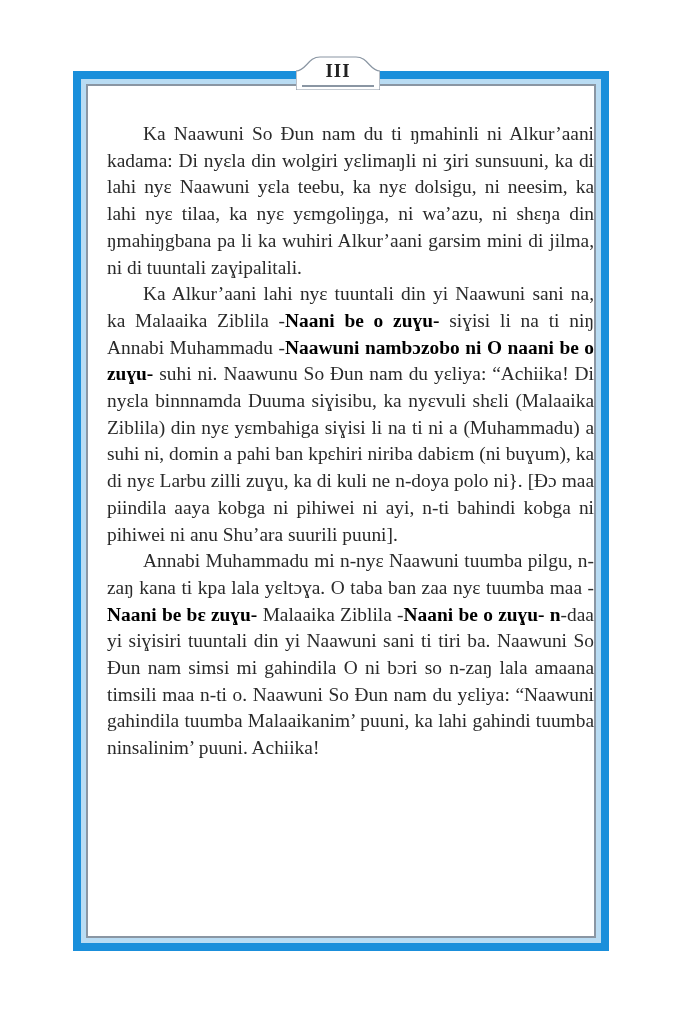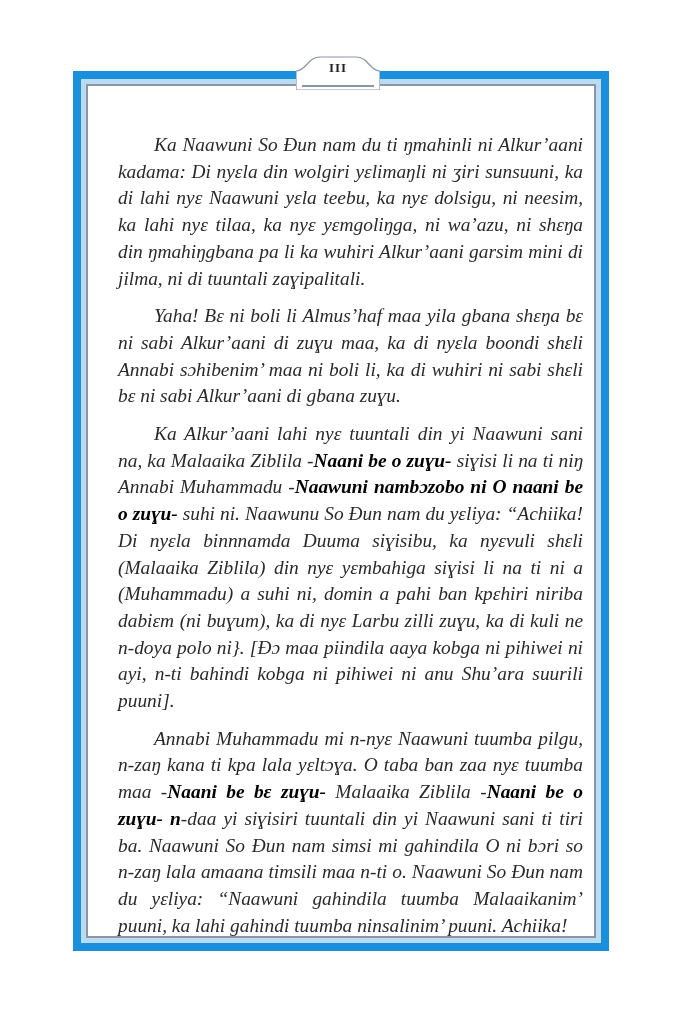"III" .page-number { font-size: 13px -> 19px }
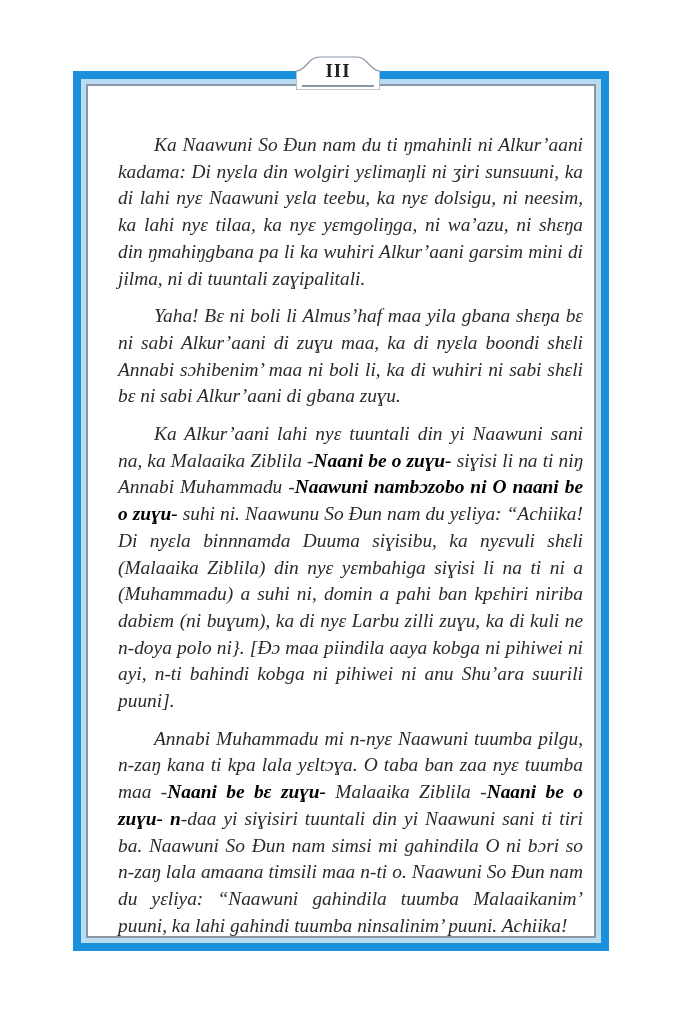"Ka Naawuni So Ɖun nam" .content p { font-style: italic -> none; margin: 11px -> 0 }
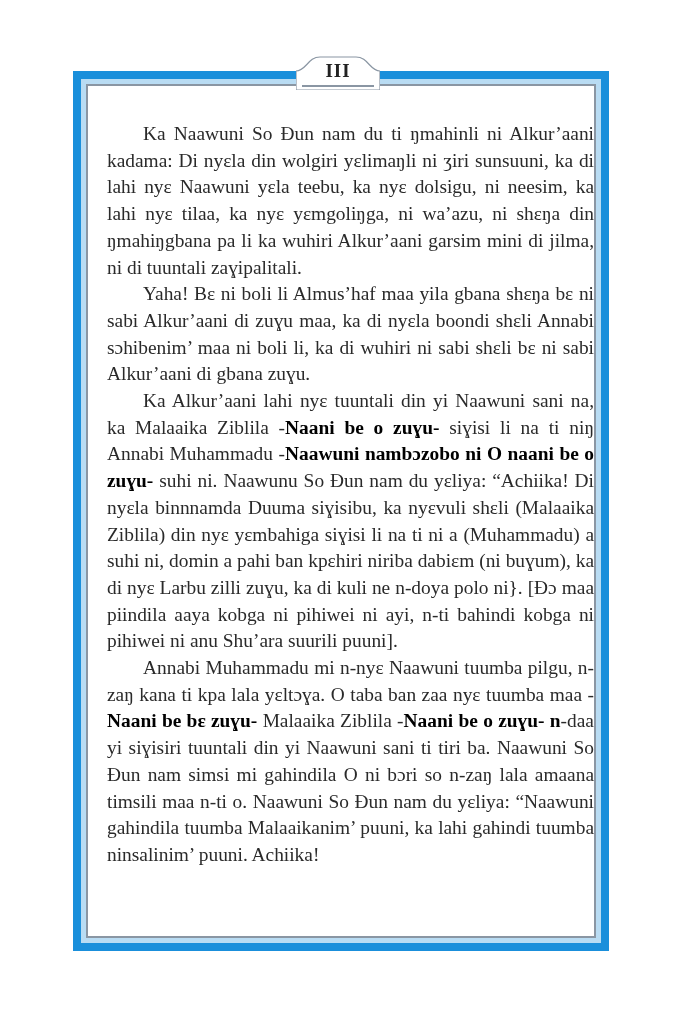"Yaha! Bɛ ni boli li" p { html: <p><span>Yaha! Bɛ ni boli li Almus’haf maa yila gbana shɛŋa bɛ ni sabi Alkur’aani di zuɣu maa, ka di nyɛla boondi shɛli Annabi sɔhibenim’ maa ni boli li, ka di wuhiri ni sabi shɛli bɛ ni sabi Alkur’aani di gbana zuɣu.</span></p> -> none }
